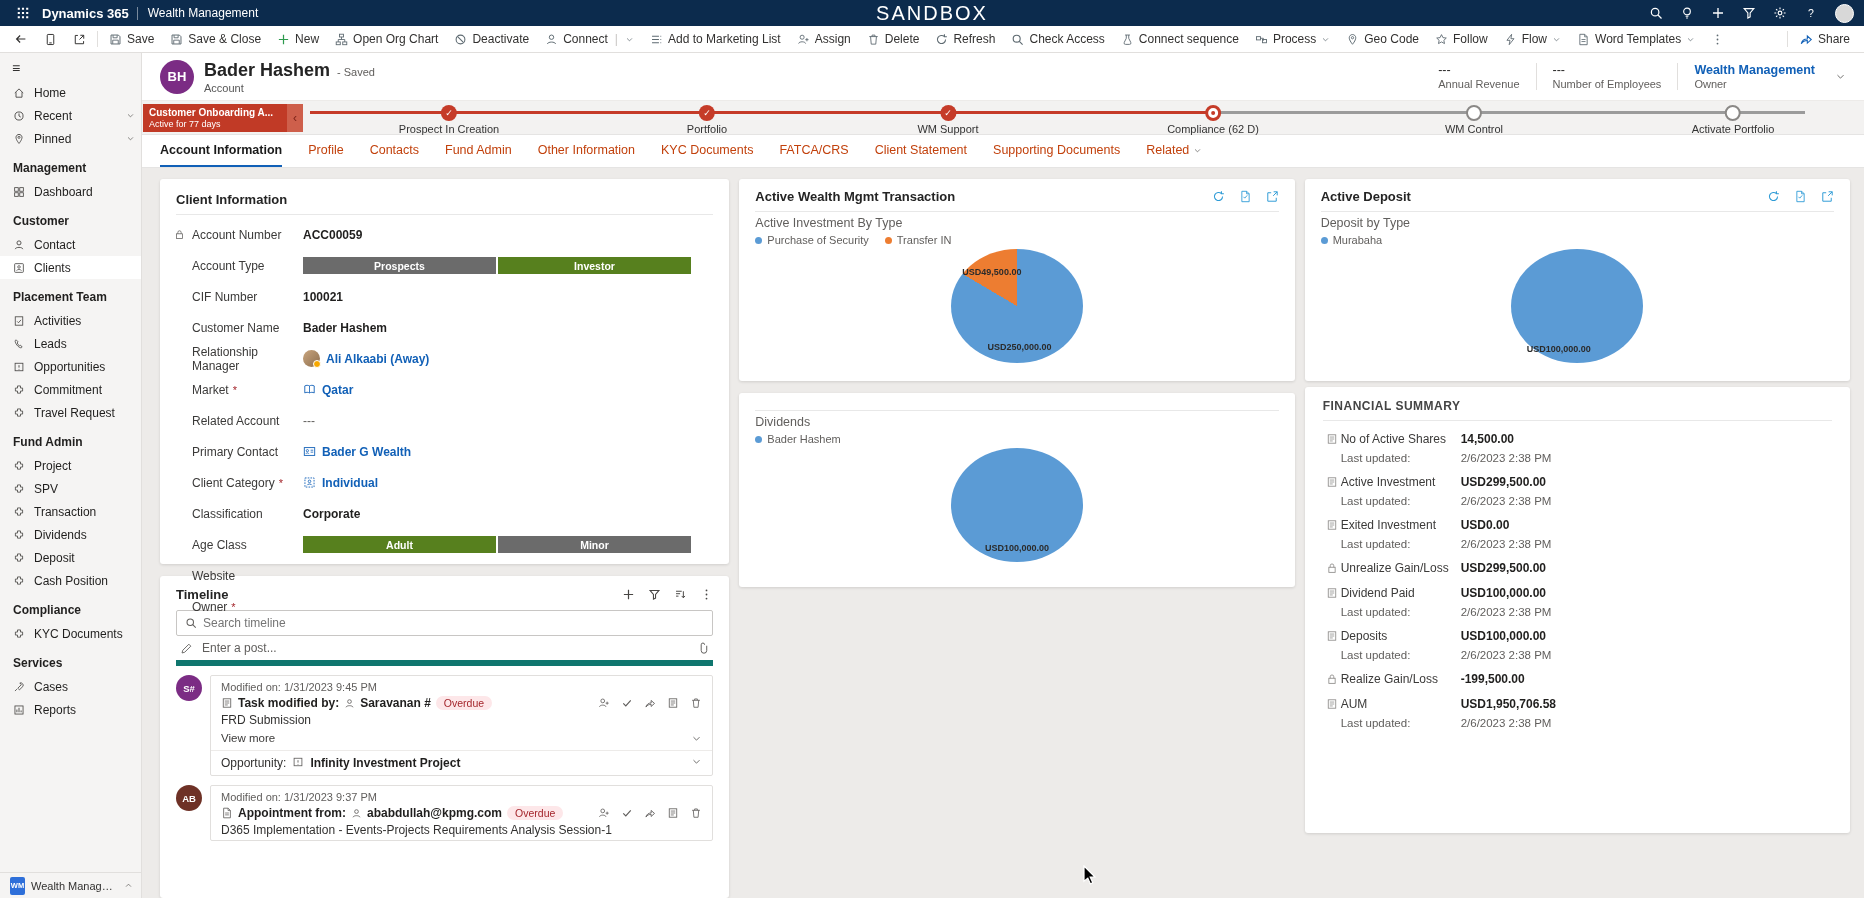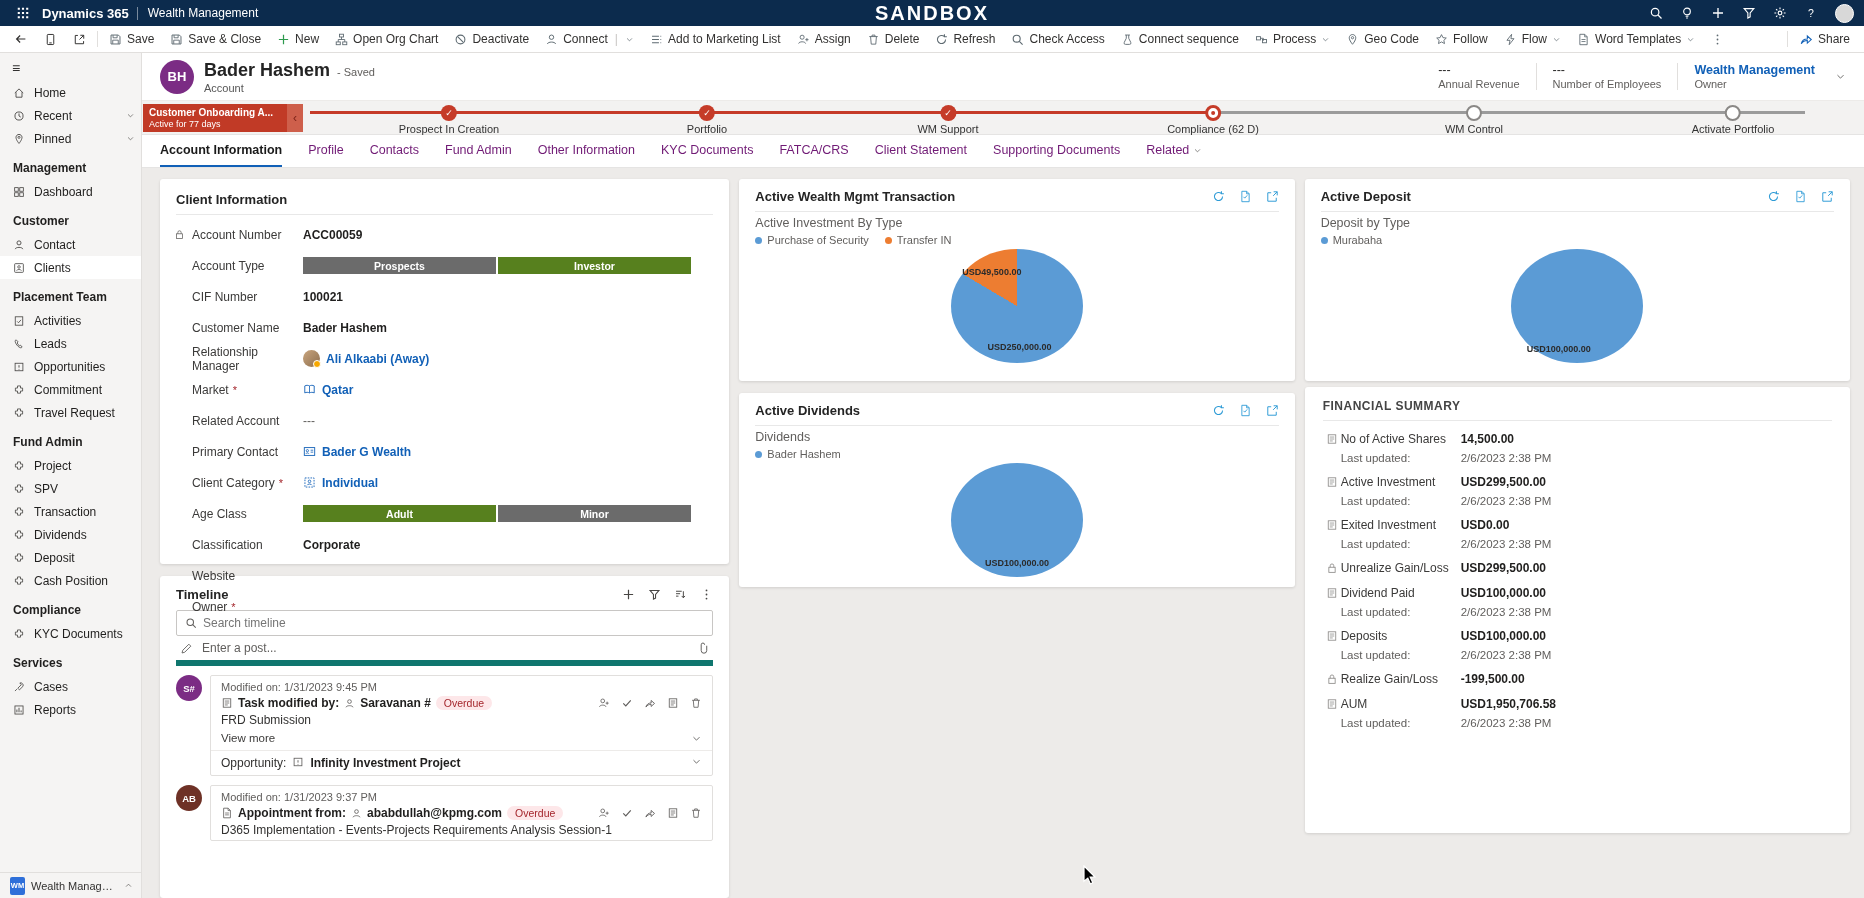"SANDBOX" .tb-env { font-weight: 700 -> 400 }
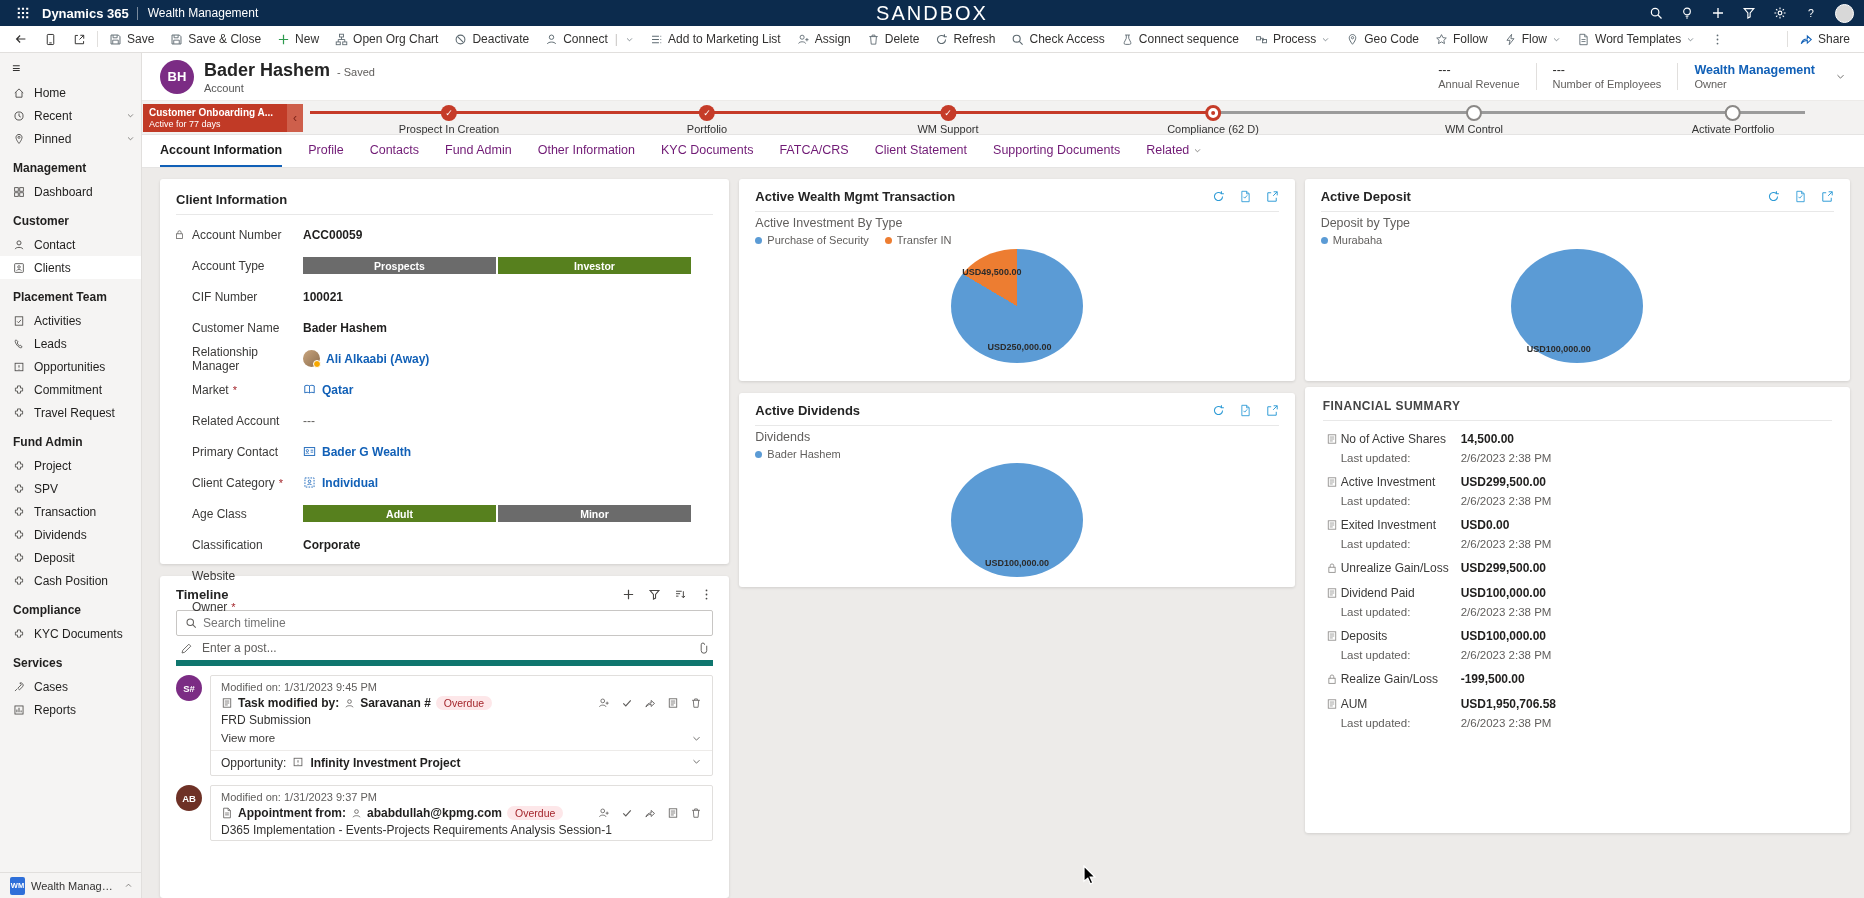"Profile" .tab { color: #701a75 -> #c2410c }
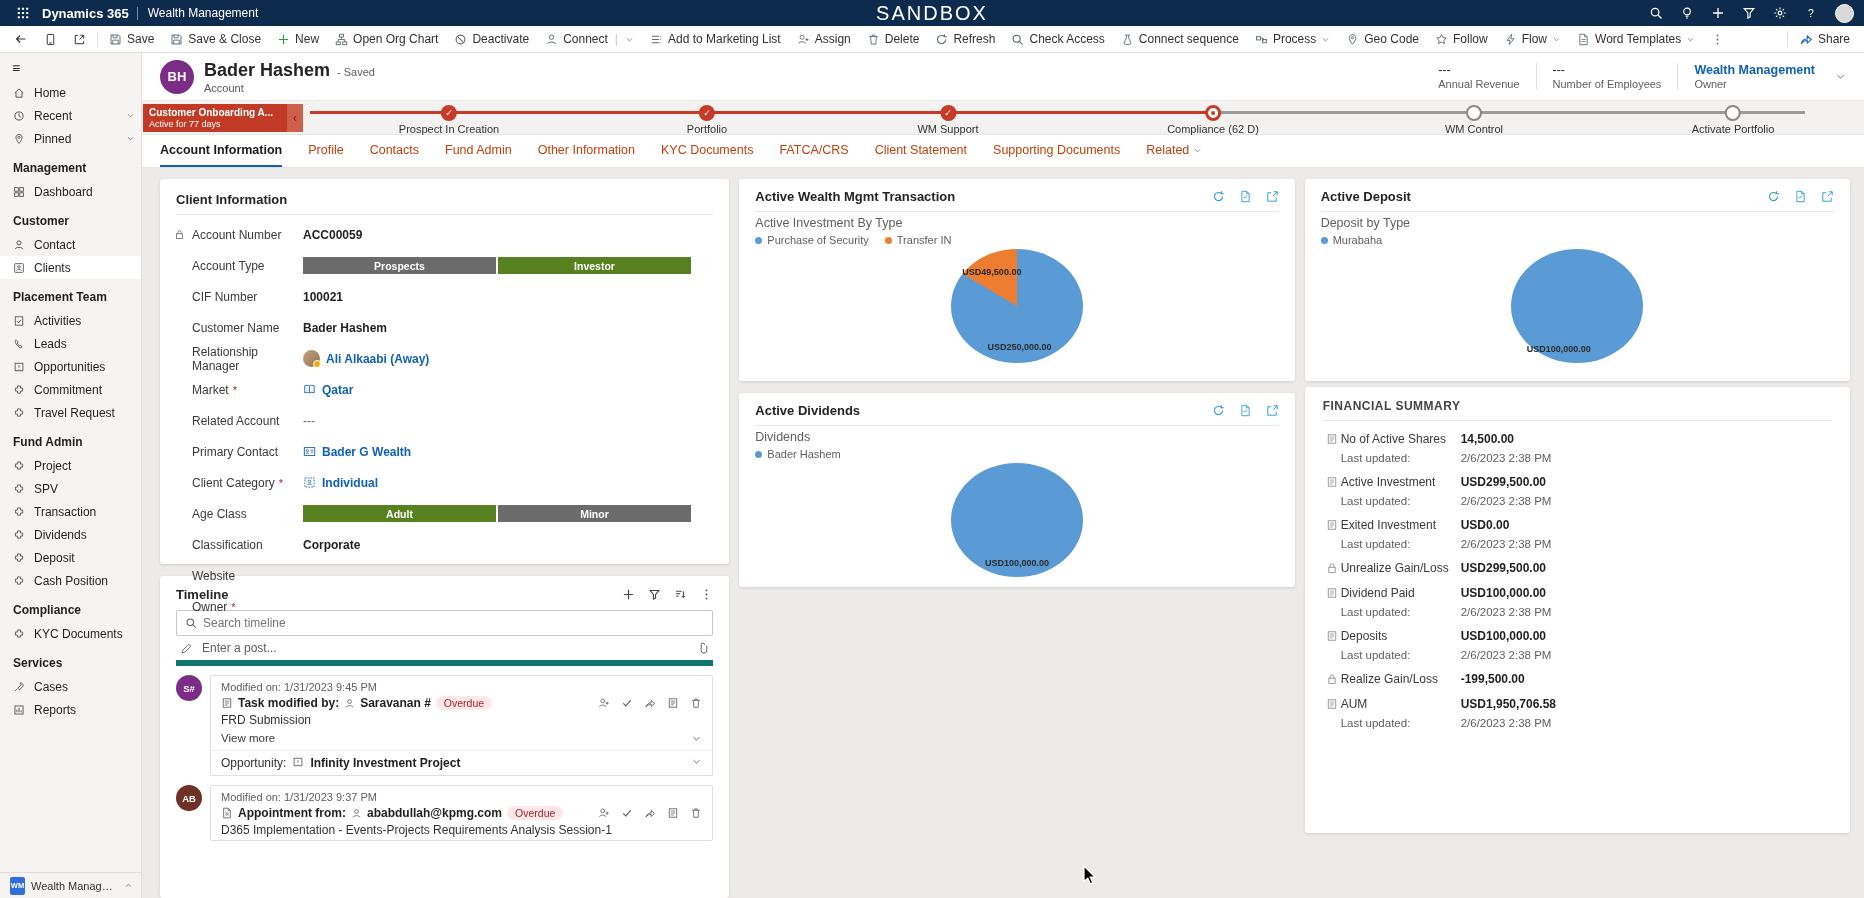"Active Dividends" div.c-head { html: <div> <h3>Active Dividends</h3> <div> <span> <svg> <path></path> </svg> </span> <span> <svg> <path></path> <path></path> </svg> </span> <span> <svg> <path></path> </svg> </span> </div> </div> -> none }
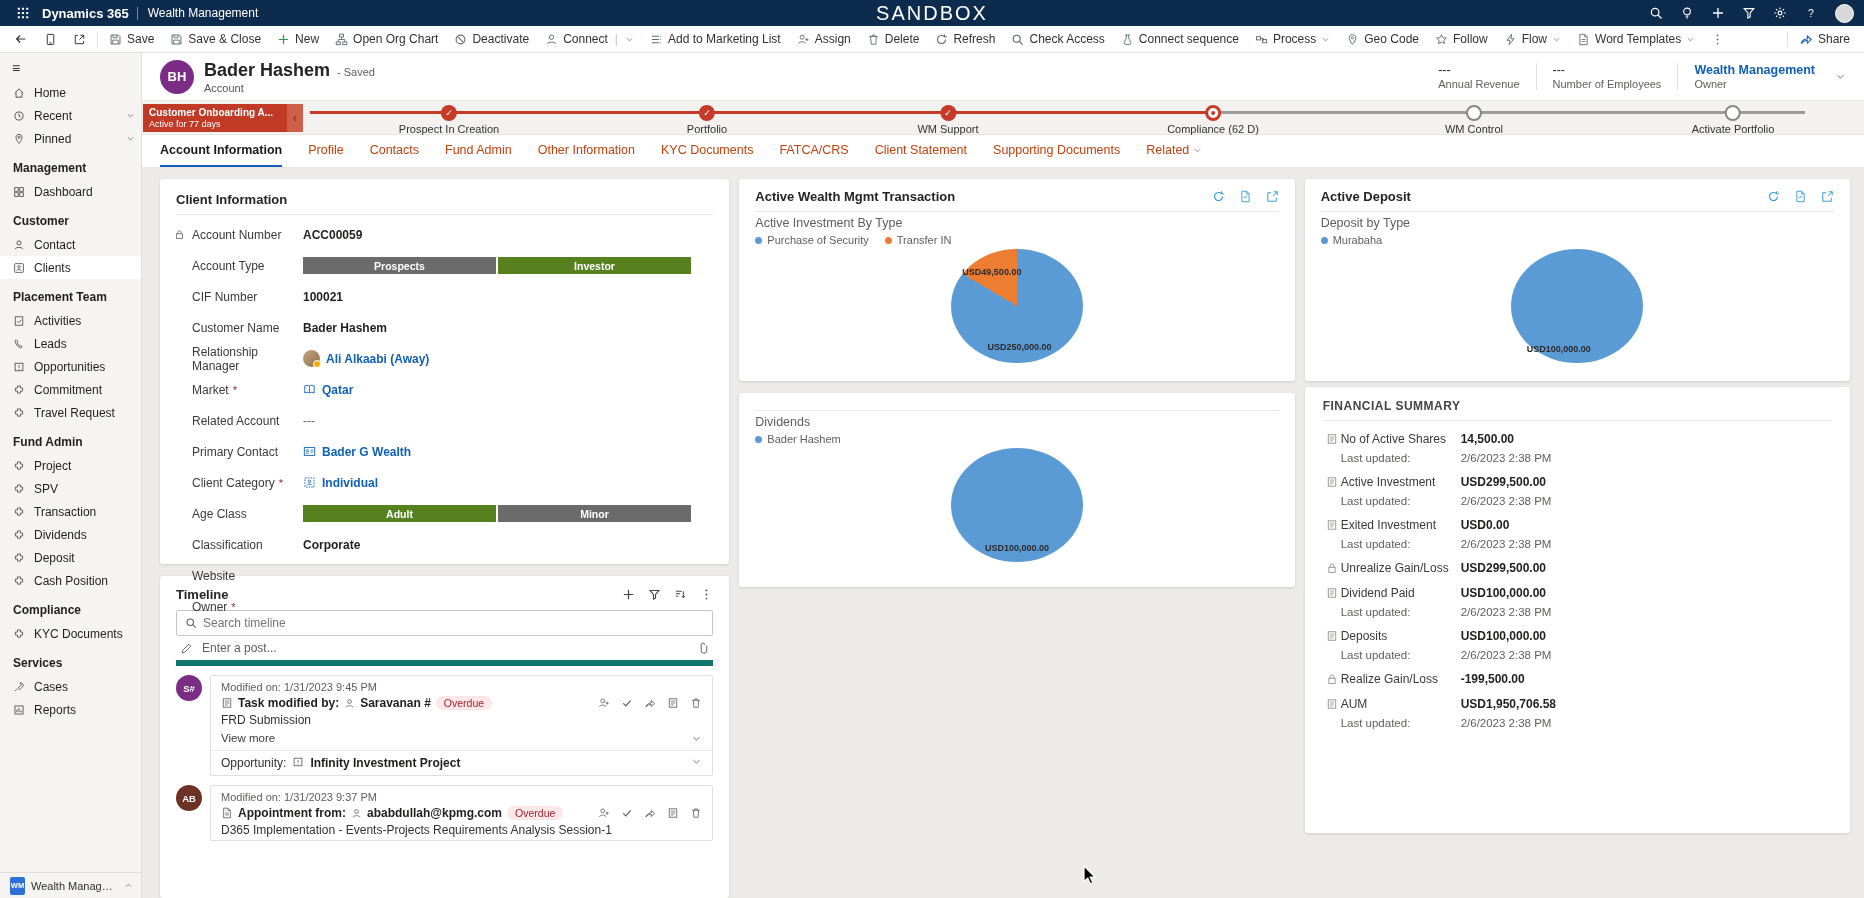"Age Class" div.frow { order: before "Classification" -> after "Classification" }
